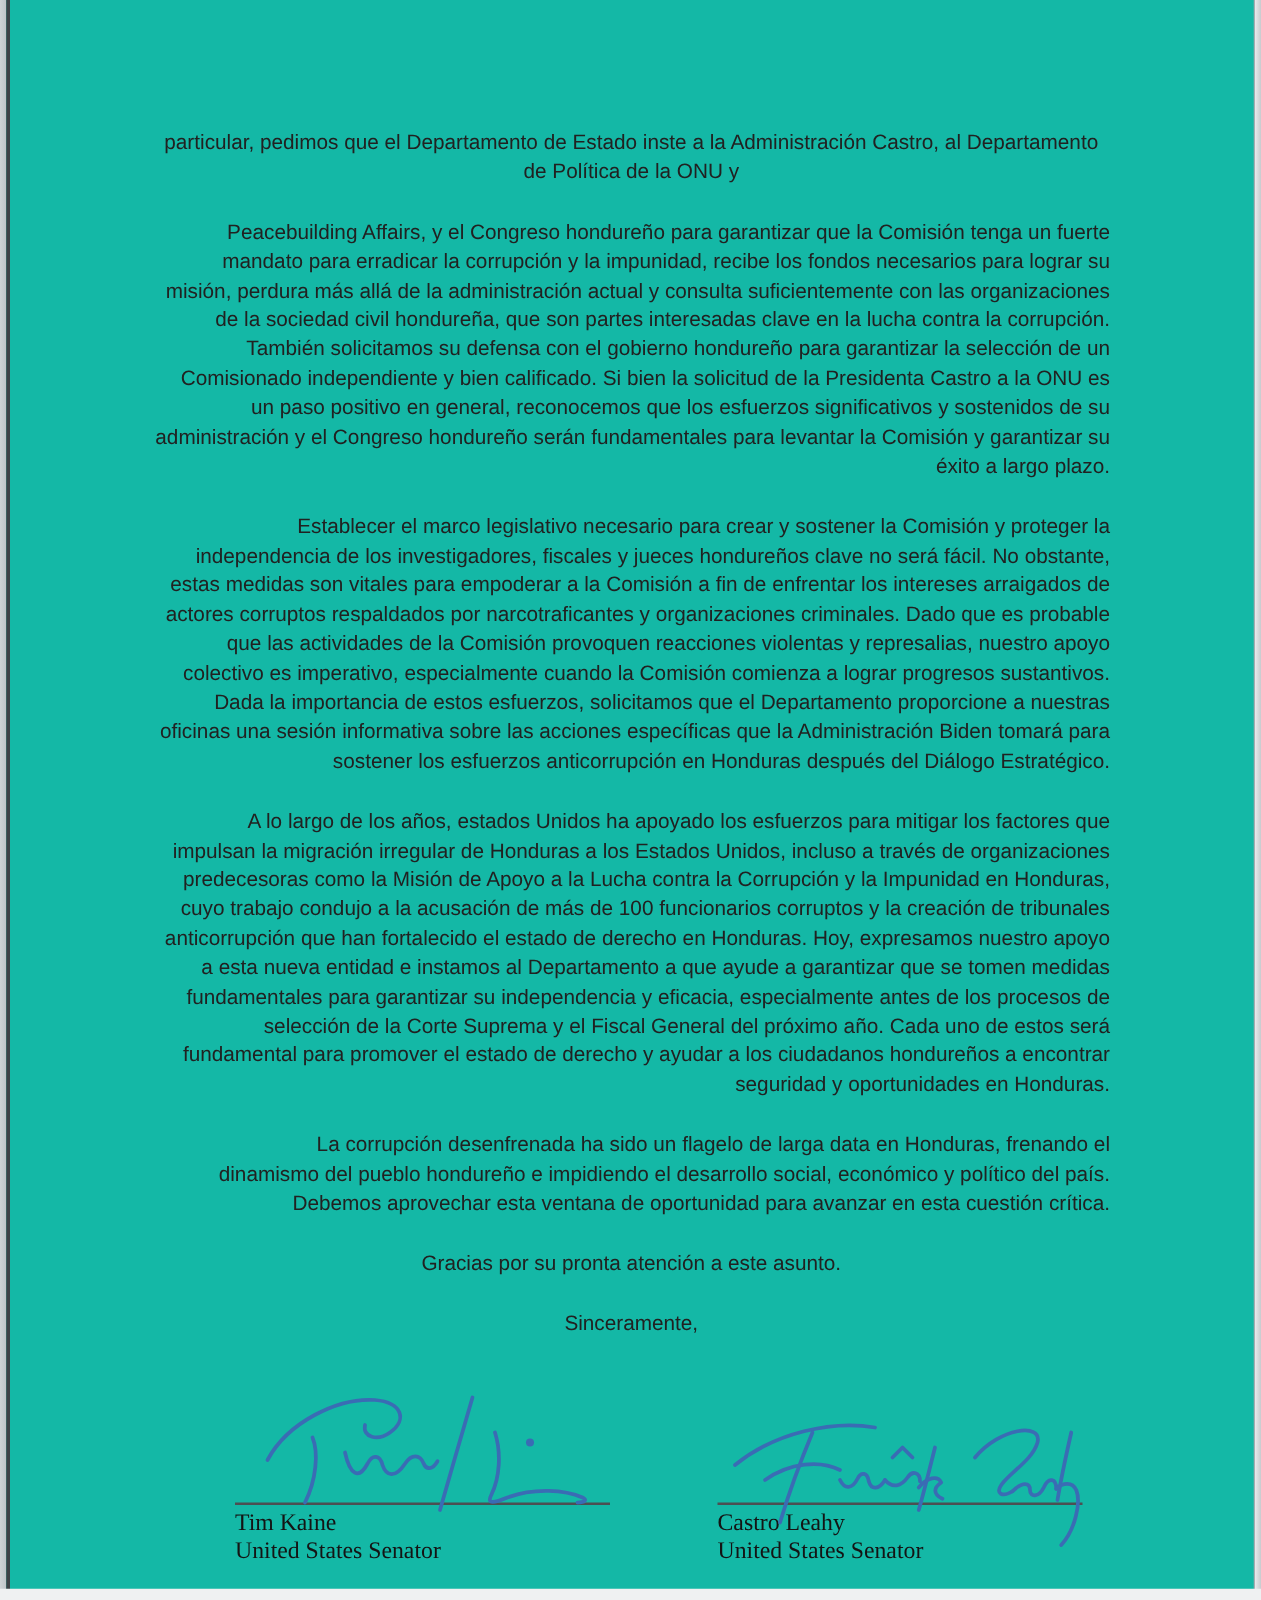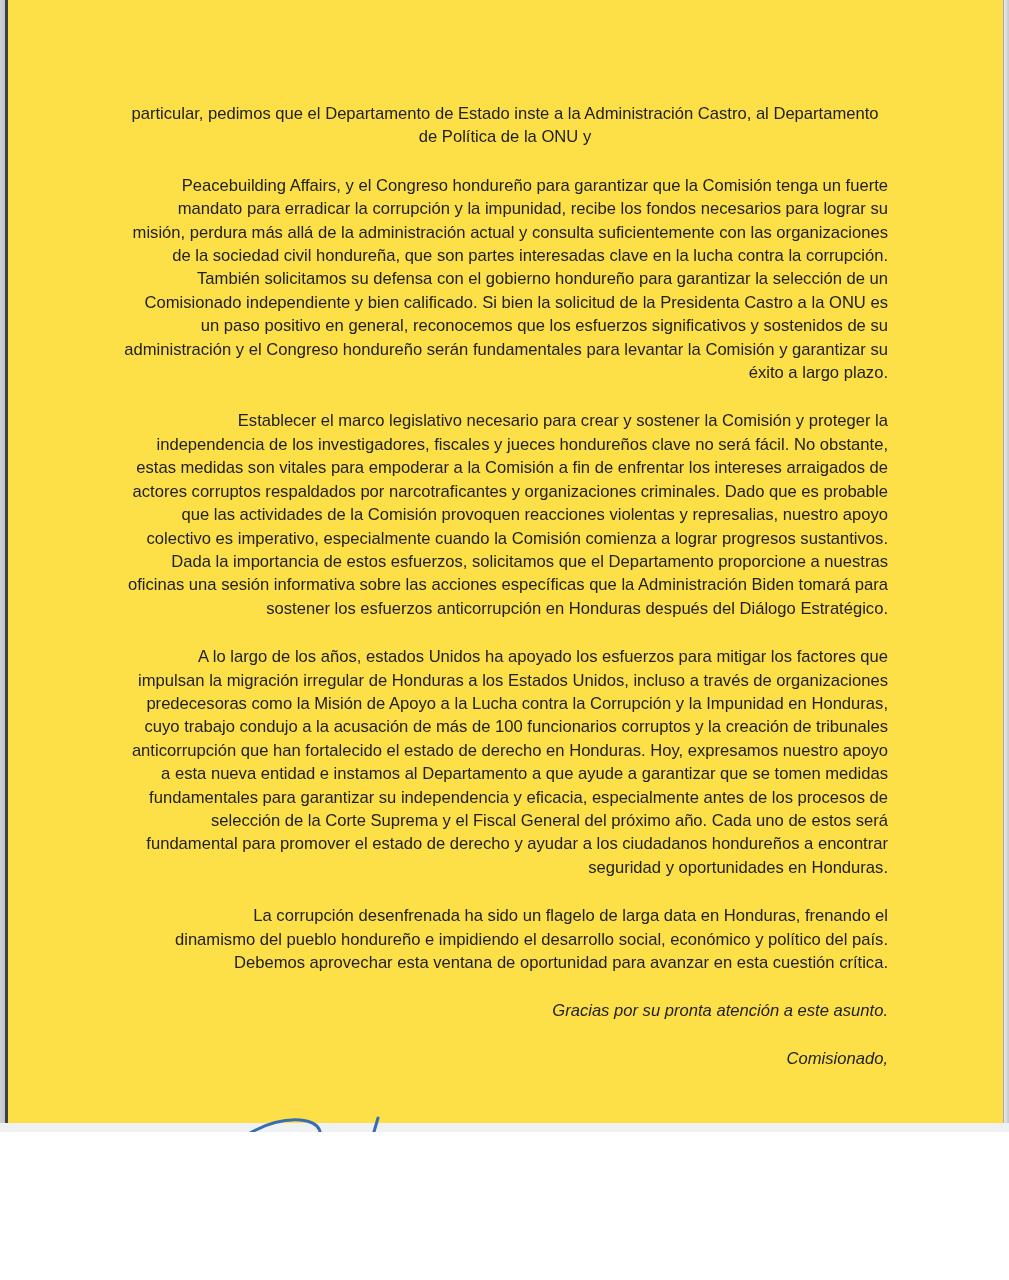"particular, pedimos que el Departamento" .page { background: #fde047 -> #14b8a6; height: 1132px -> 1280px }
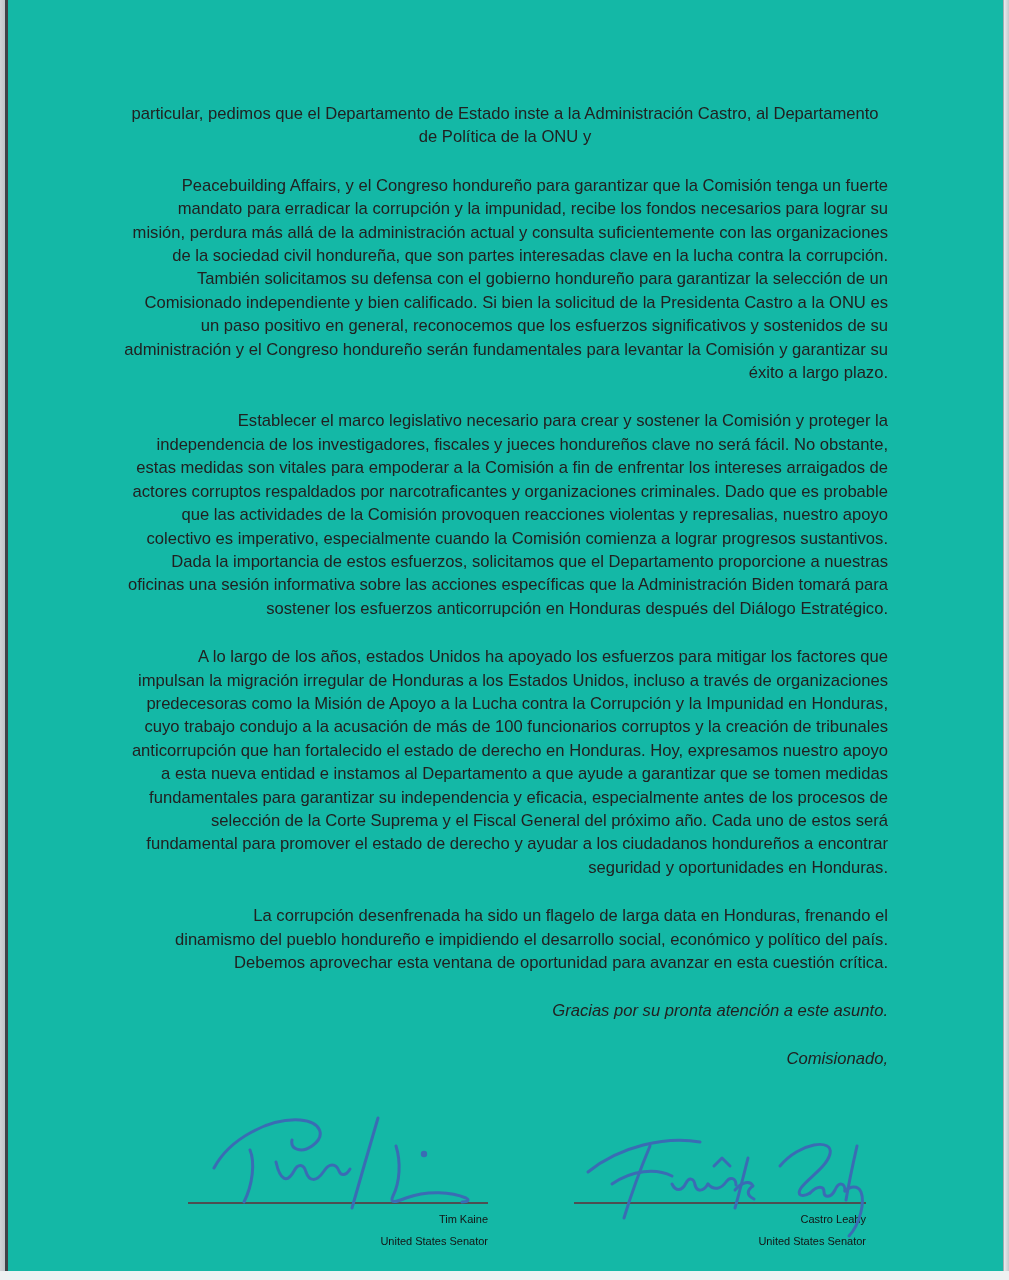"Gracias por su pronta atención" .left-line { font-style: italic -> none; text-align: right -> center }
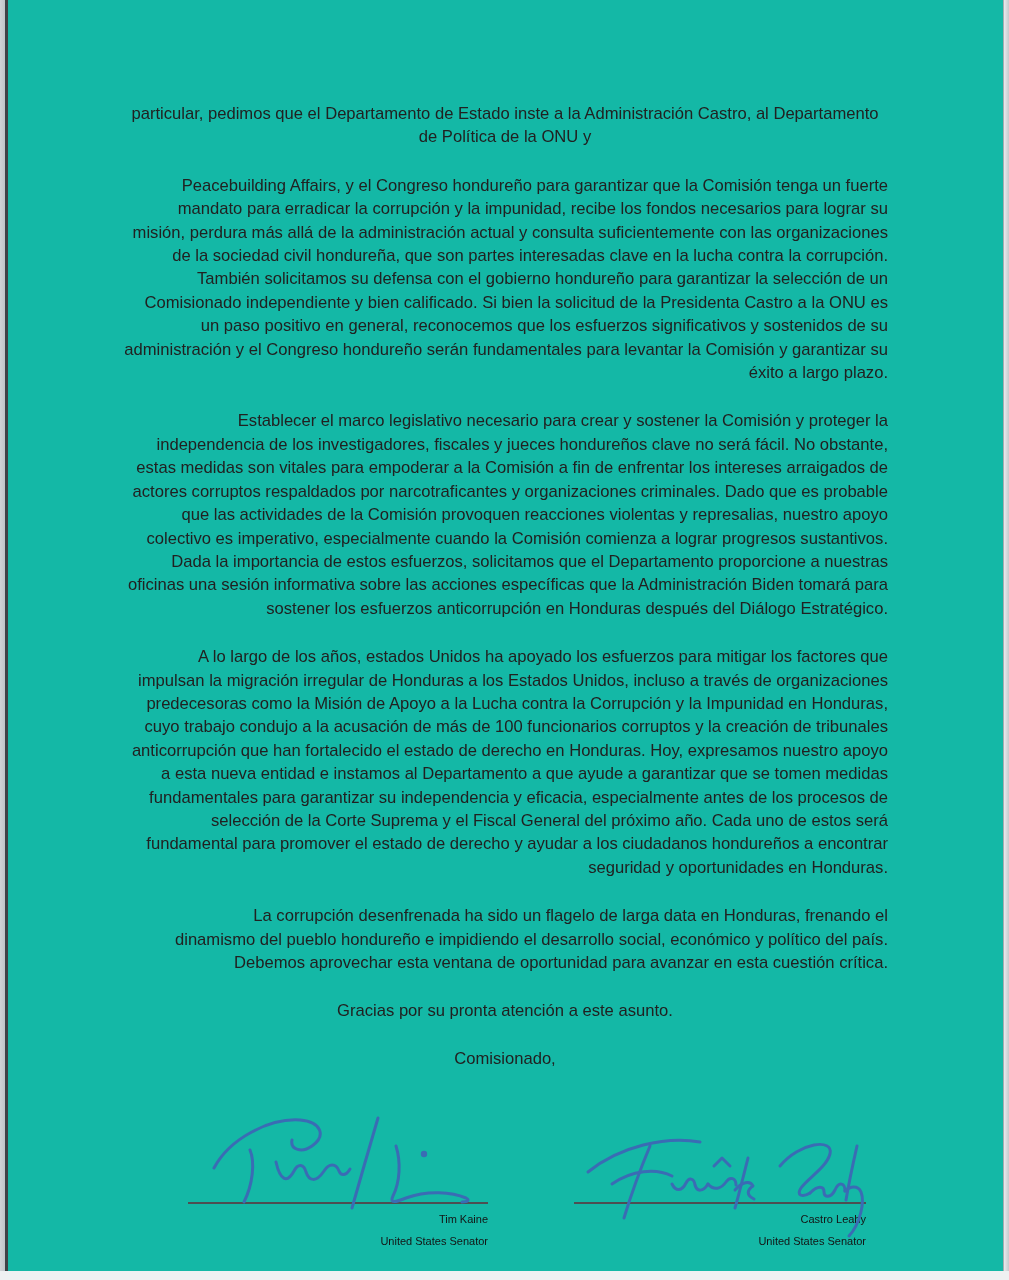"Comisionado," p.left-line { text: Comisionado -> Sinceramente }
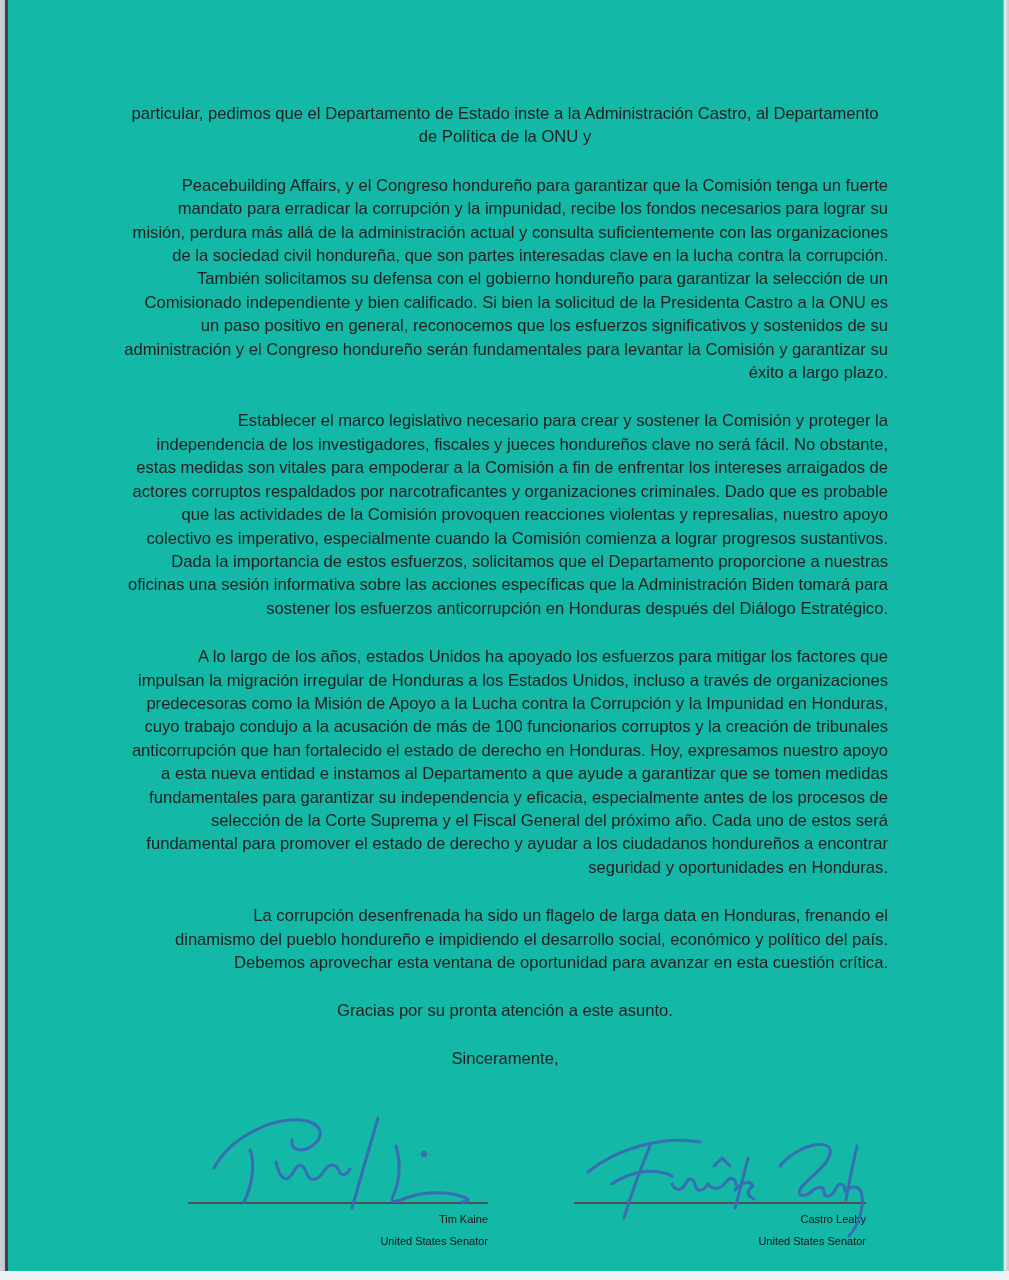"Tim Kaine" .sig-name, .sig-title { font-family: Liberation Sans, sans-serif -> Liberation Serif, serif; font-size: 11px -> 19px; text-align: right -> left }
